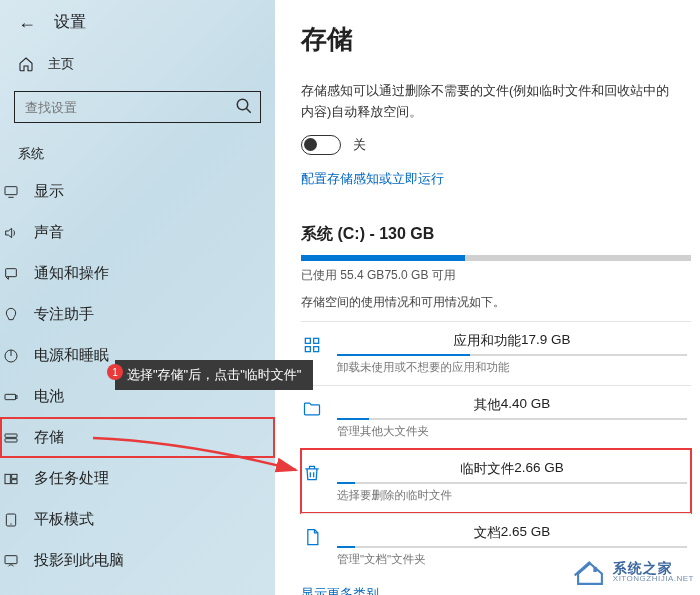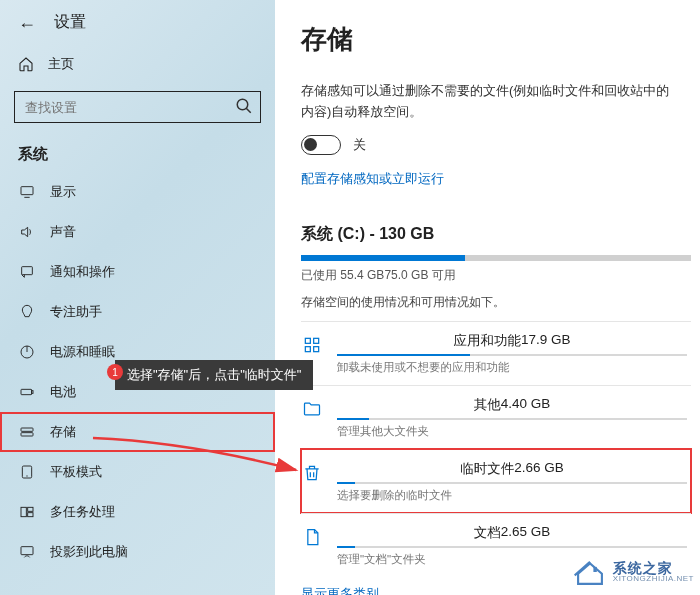"系统" .groupheader { font-size: 15px -> 13px; font-weight: 700 -> 400 }
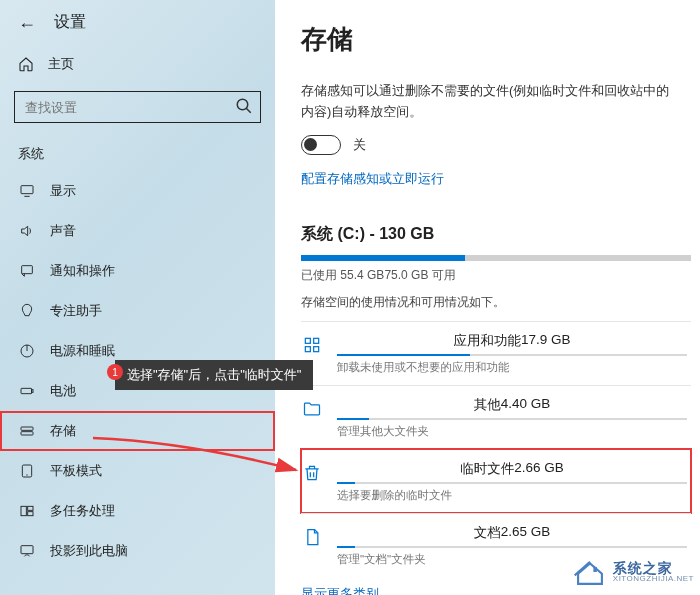"显示" .navitem { font-size: 13px -> 15px; padding: 11px 18px -> 11px 2px }
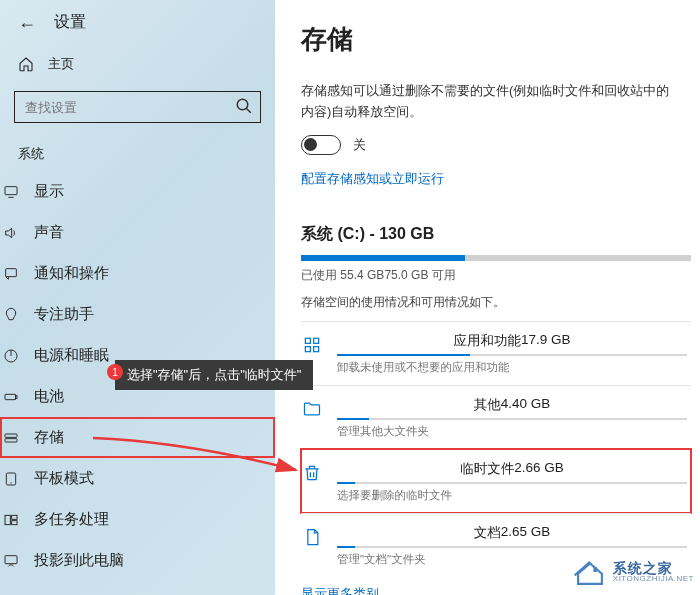"平板模式" li.navitem { order: before "多任务处理" -> after "多任务处理" }
